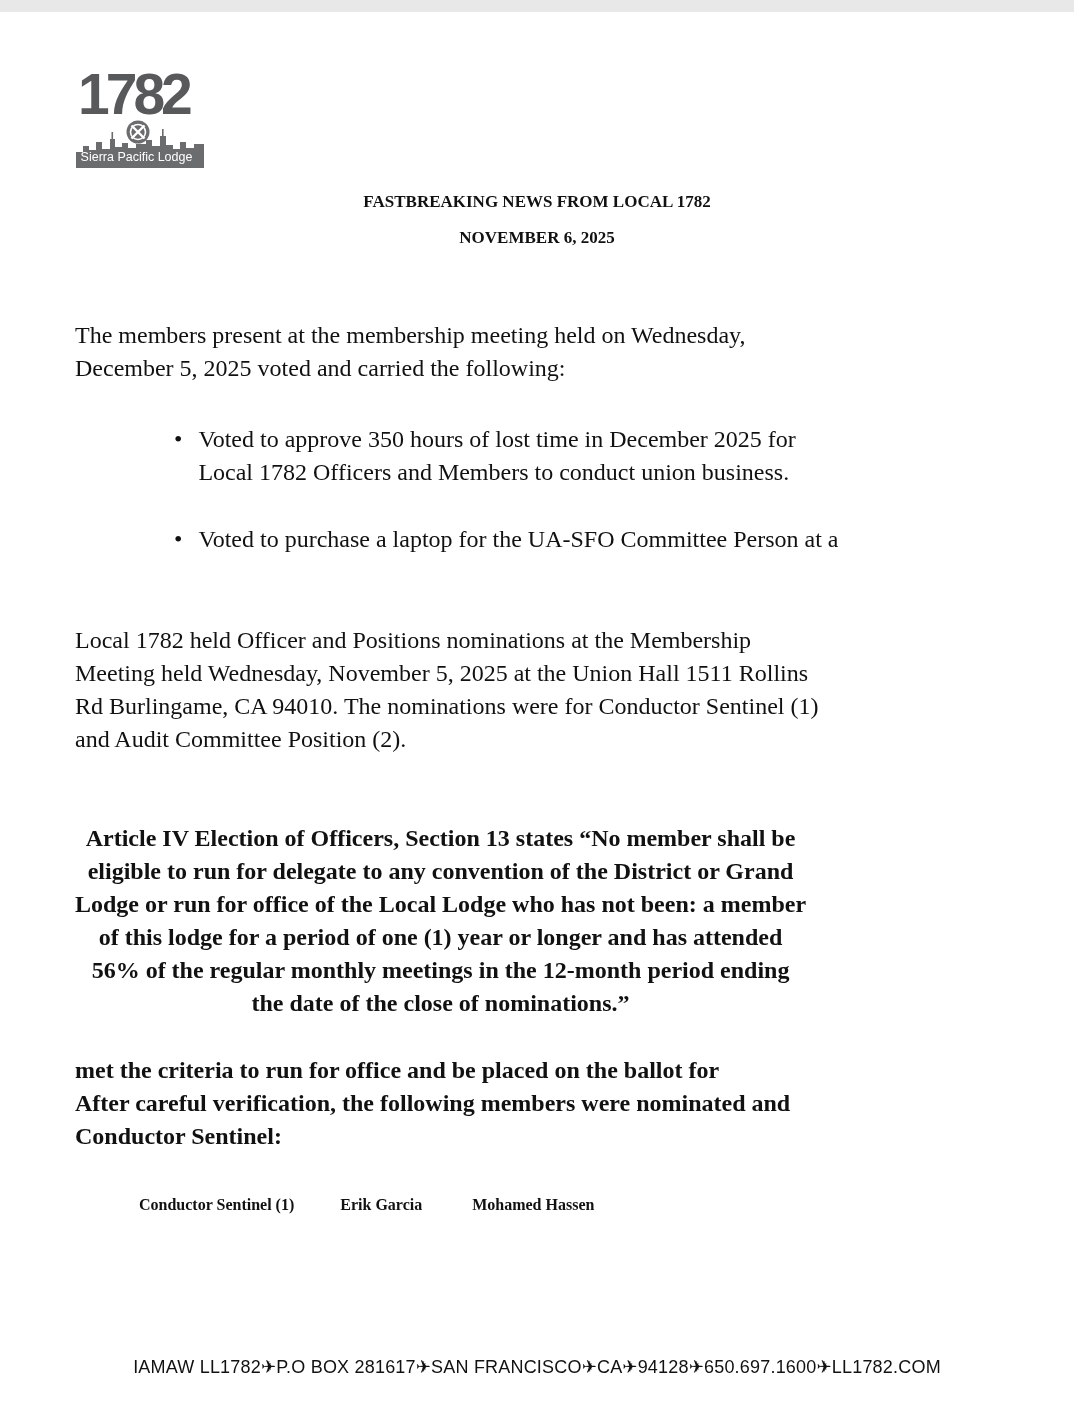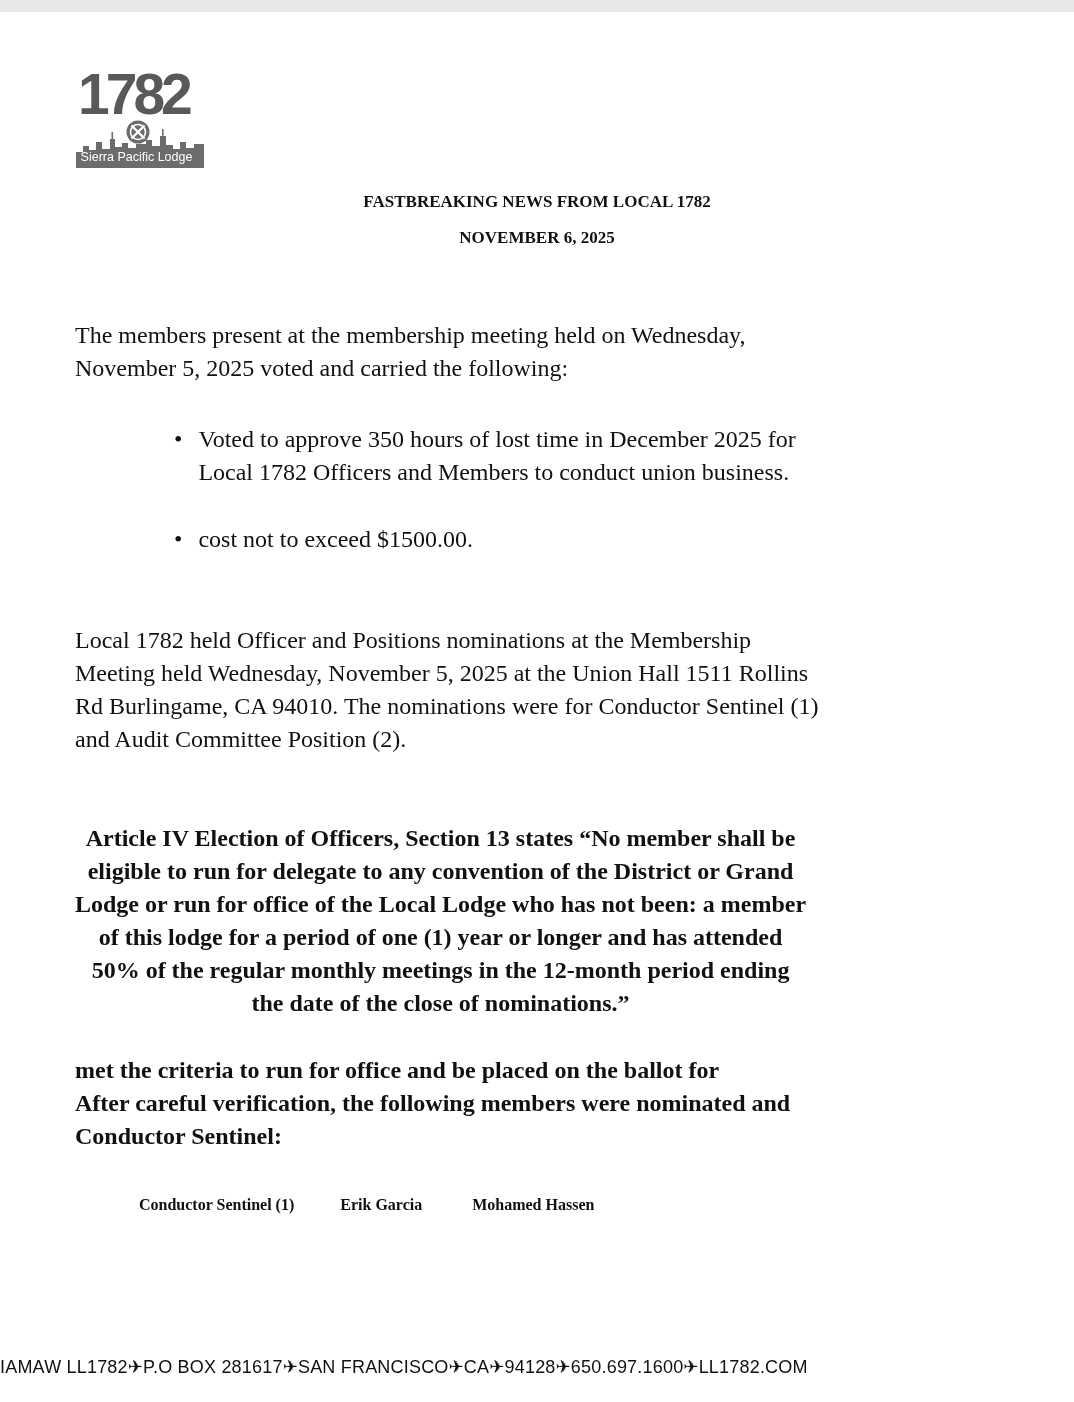"November 5, 2025 voted and" div { text: November -> December }
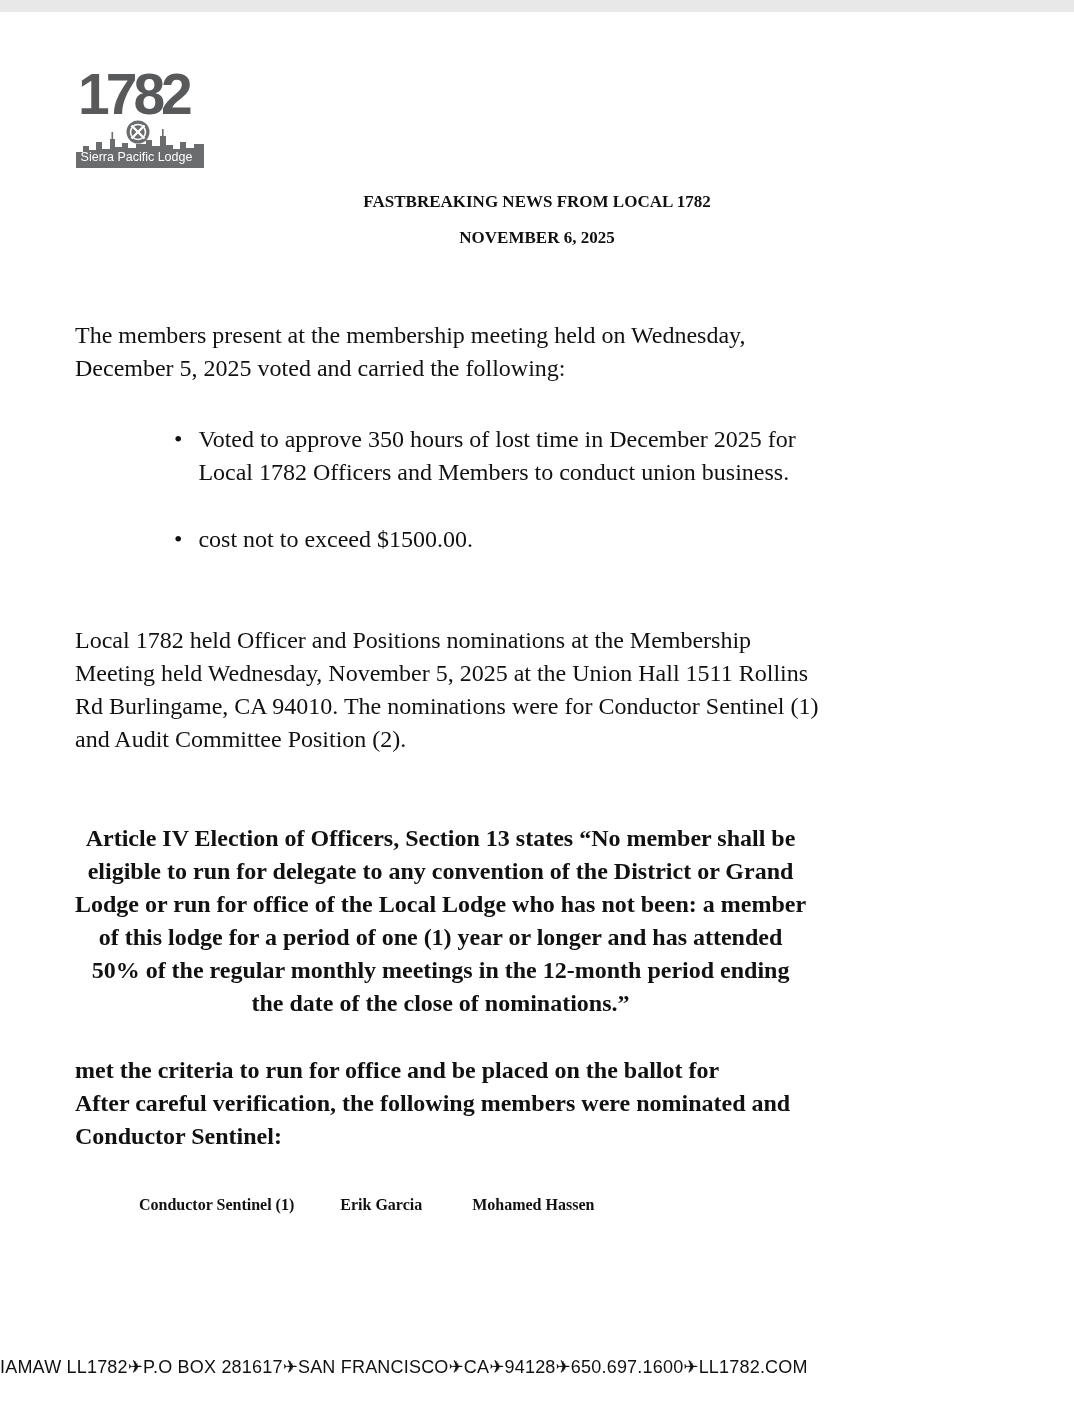"Voted to purchase a laptop" div { html: none -> <div>Voted to purchase a laptop for the UA-SFO Committee Person at a</div> }
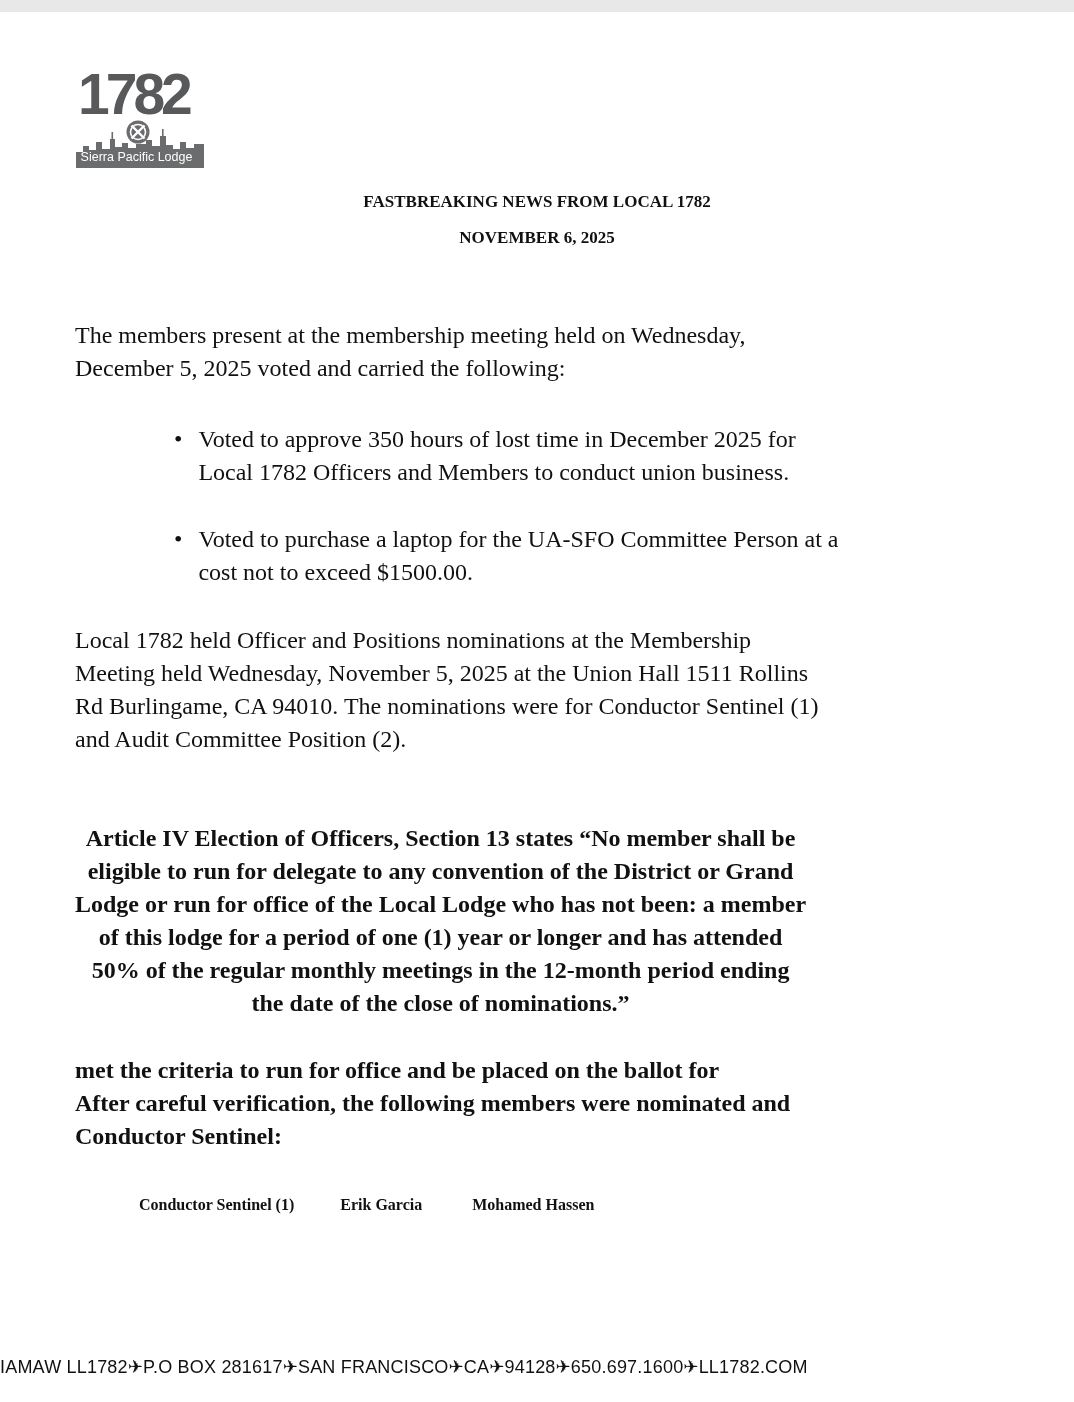"cost not to exceed $1500.00." div { html: <div>cost not to exceed $1500.00.</div> -> none }
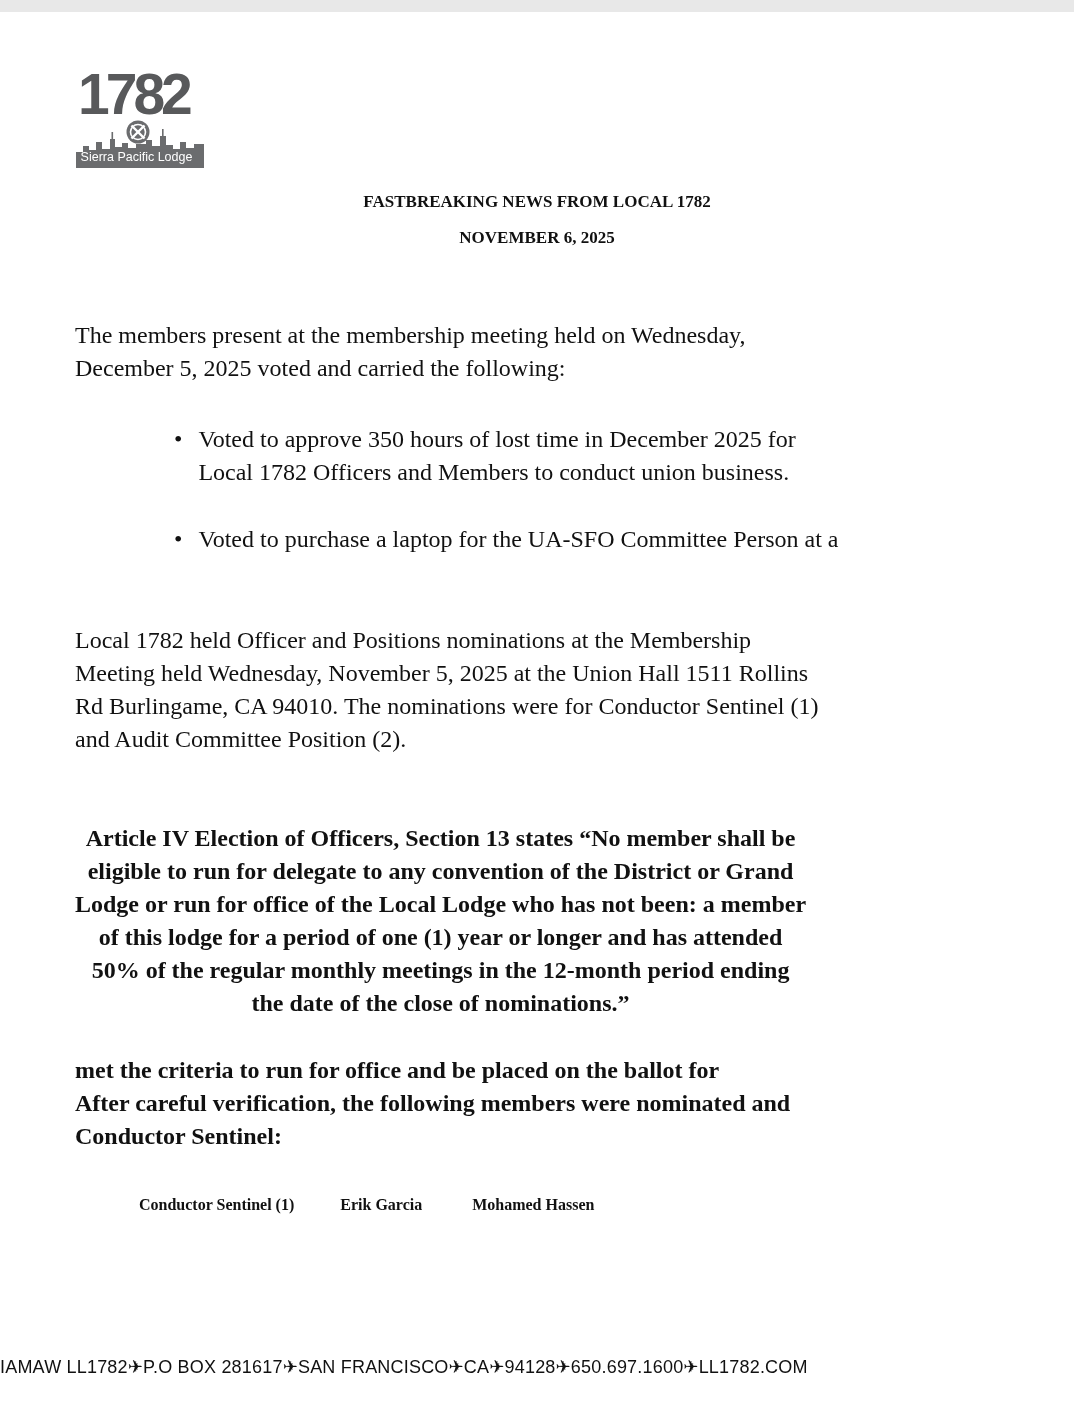"50% of the regular monthly" div { text: 50% -> 56% }
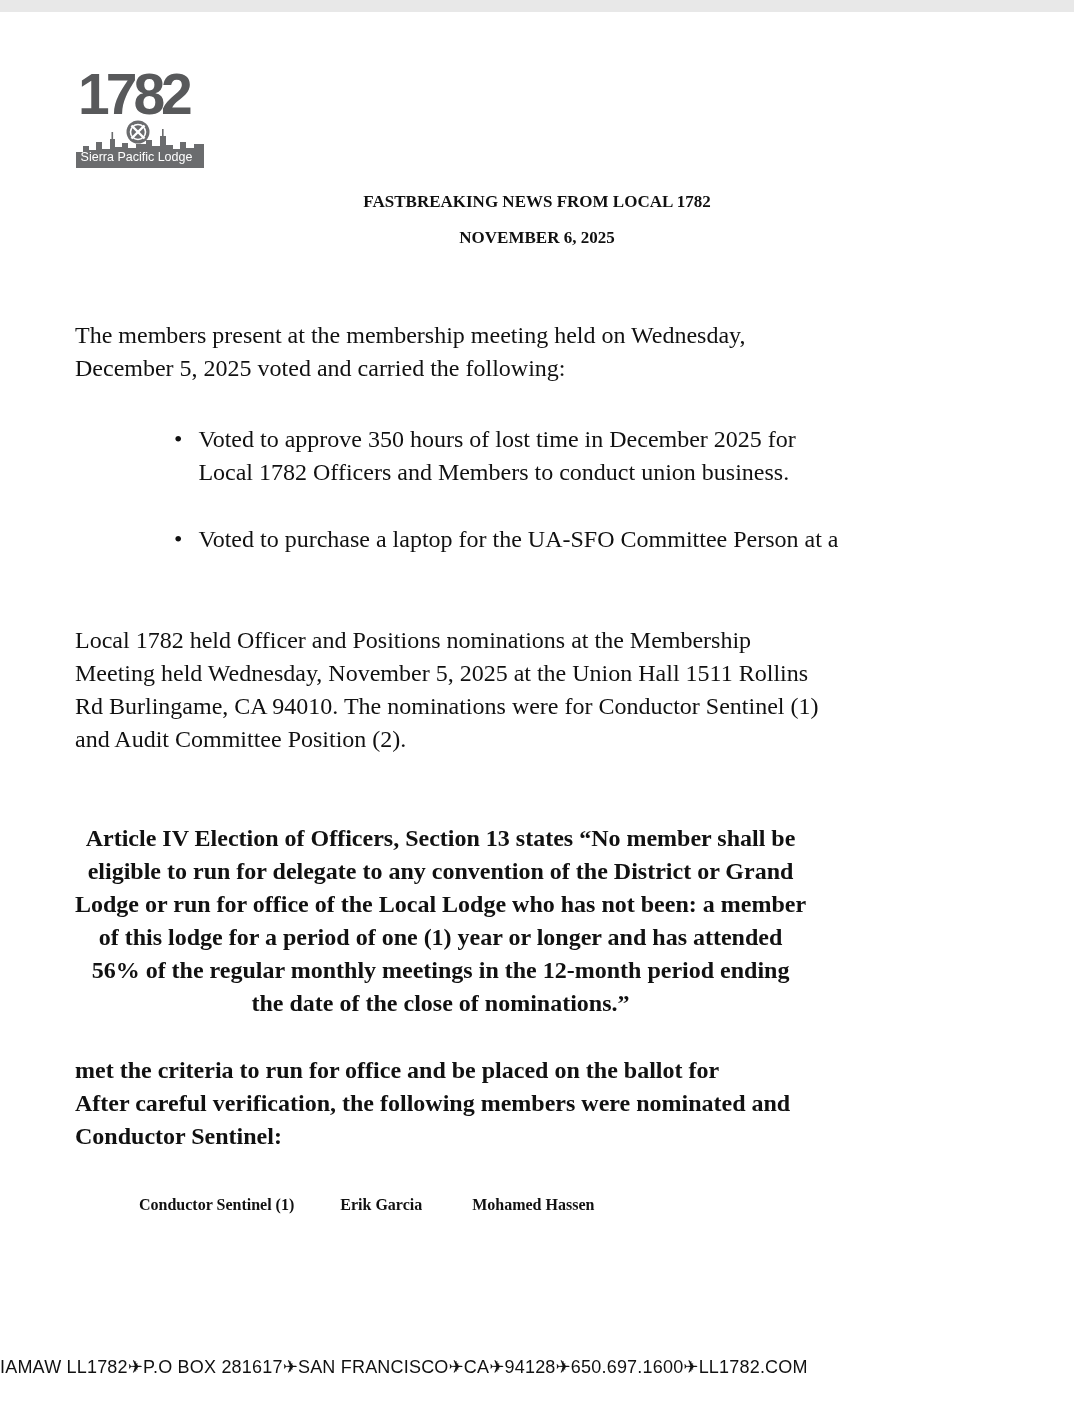"IAMAW LL1782✈P.O BOX 281617✈SAN" .footer { text-align: left -> center }
